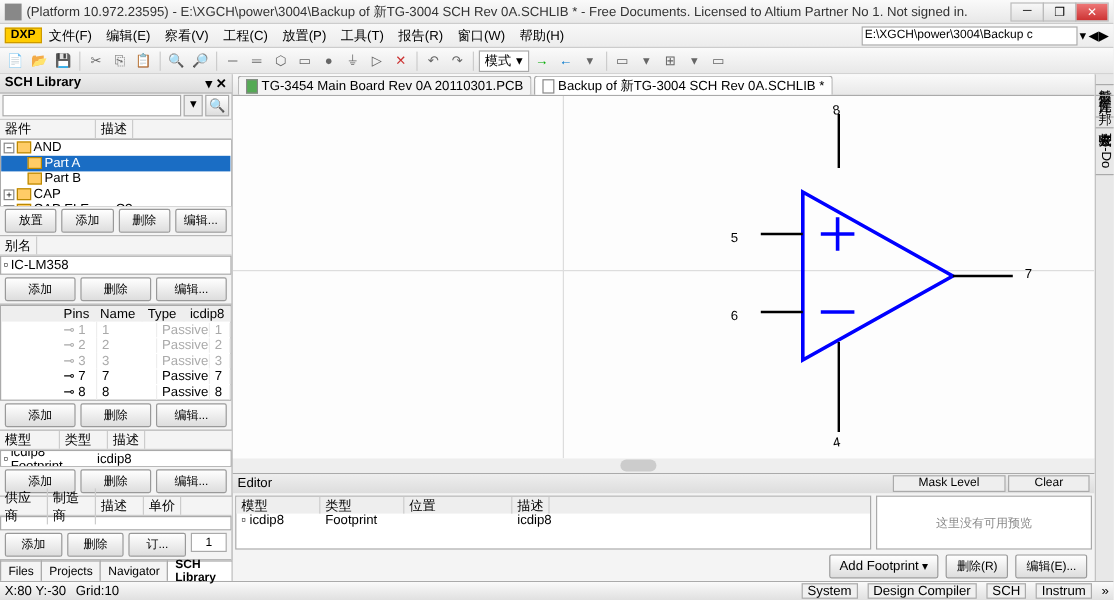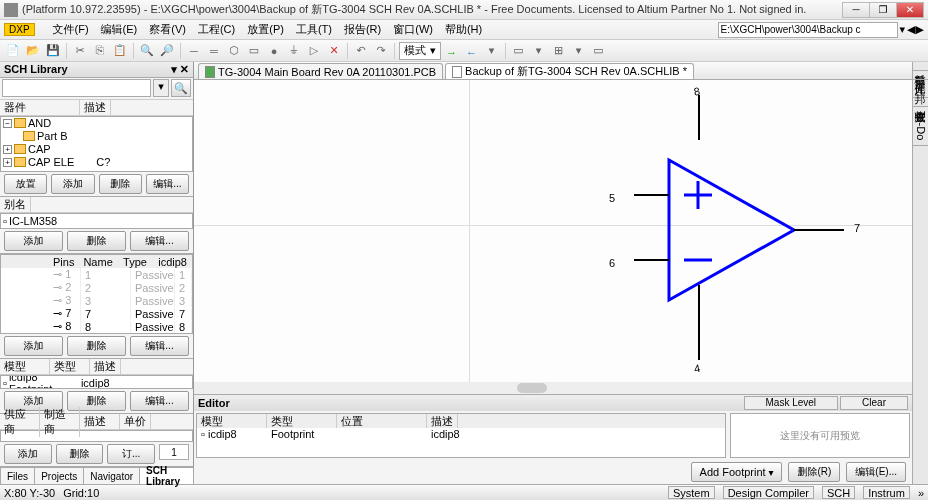"DXP" .dxp { font-weight: normal -> bold; margin-right: 12px -> 0 }
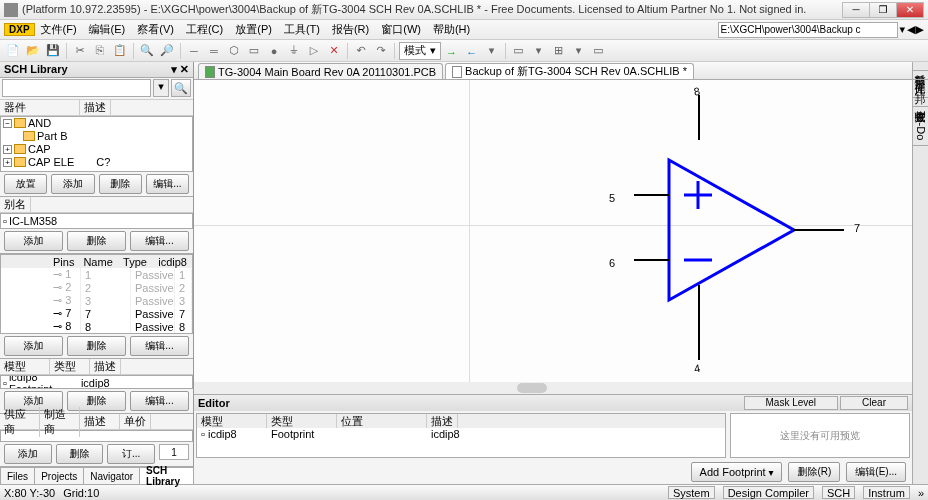"TG-3004 Main Board Rev 0A" span { text: TG-3004 -> TG-3454 }
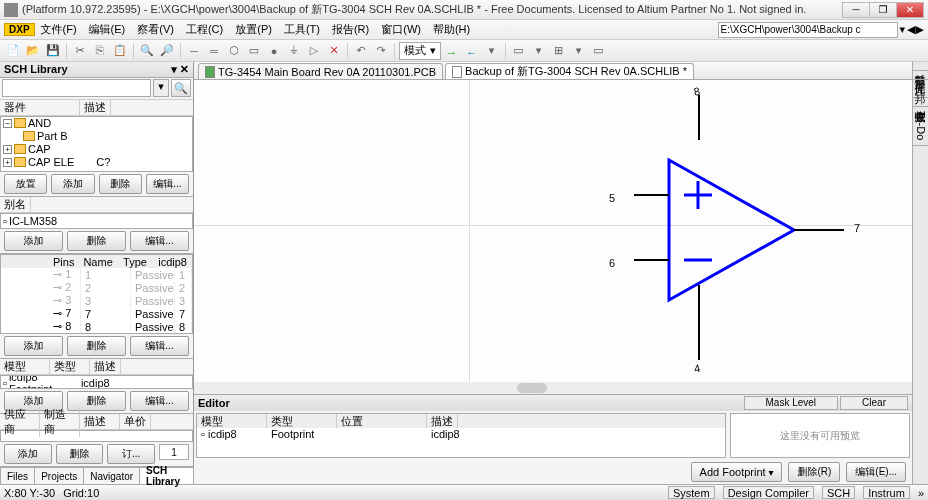"Part A" div.tree-row { html: none -> <div> <span></span> <span>Part A</span> </div> }
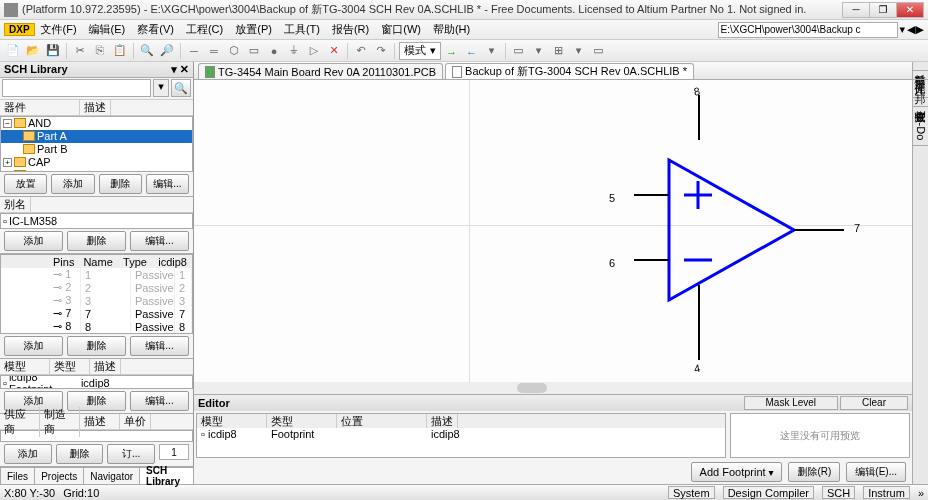"Editor" .editor-hdr .etitle { font-weight: bold -> normal }
